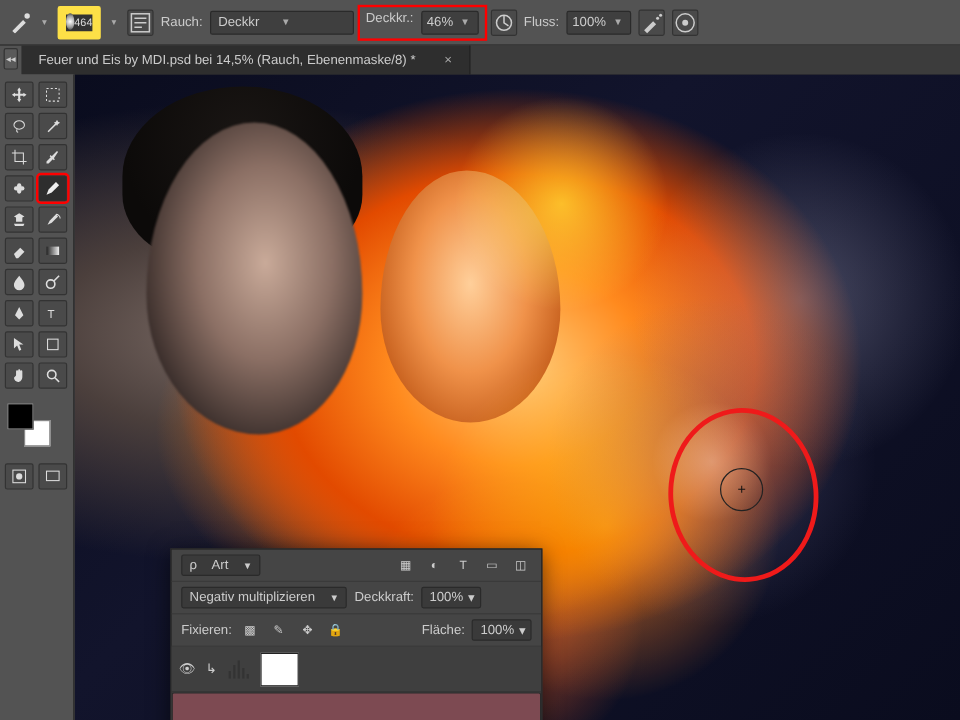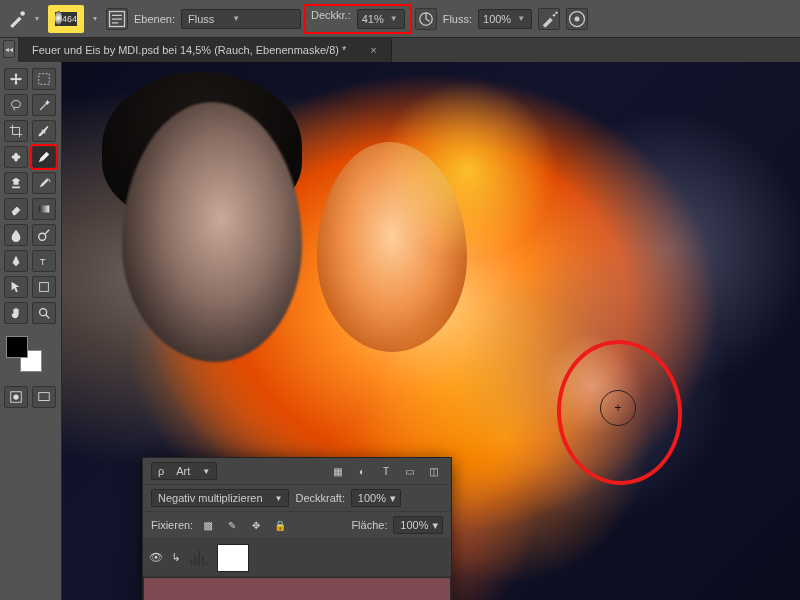"Ebenen:" span.lbl { text: Ebenen -> Rauch }
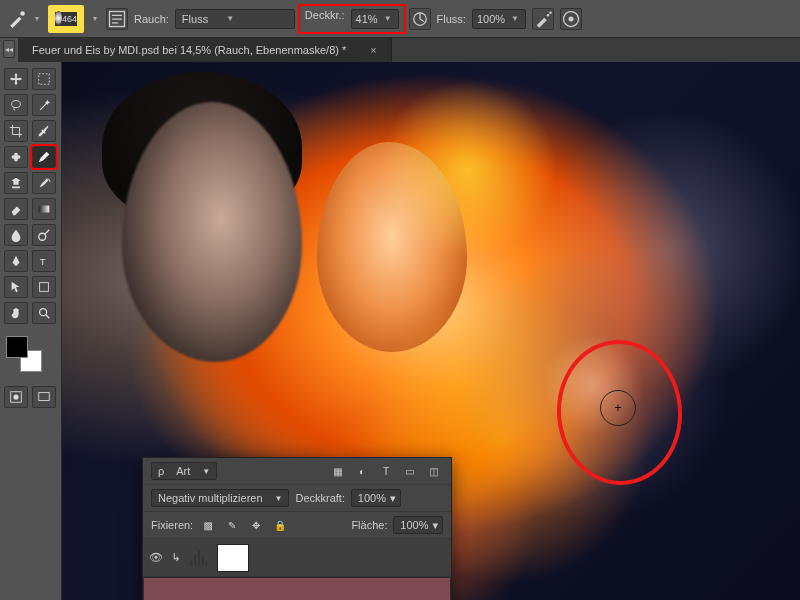"Fluss" span { text: Fluss -> Deckkr }
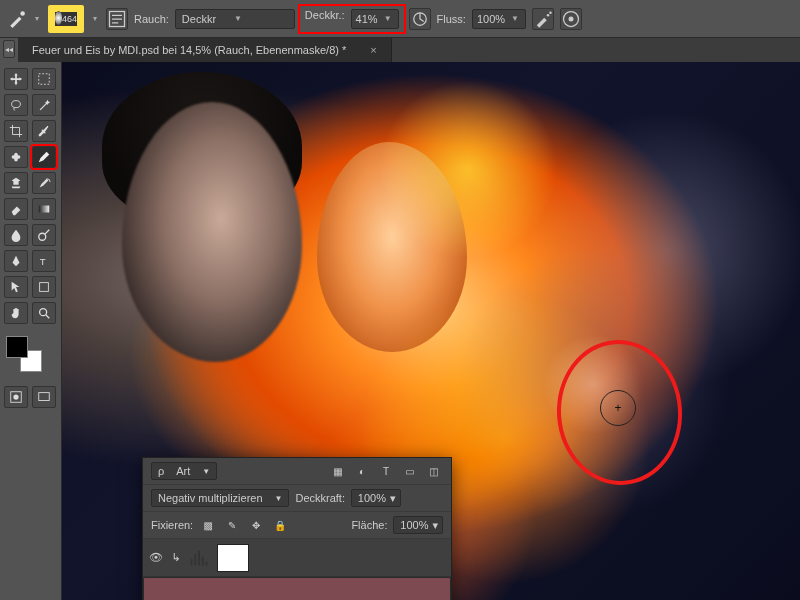"41%" span { text: 41% -> 46% }
